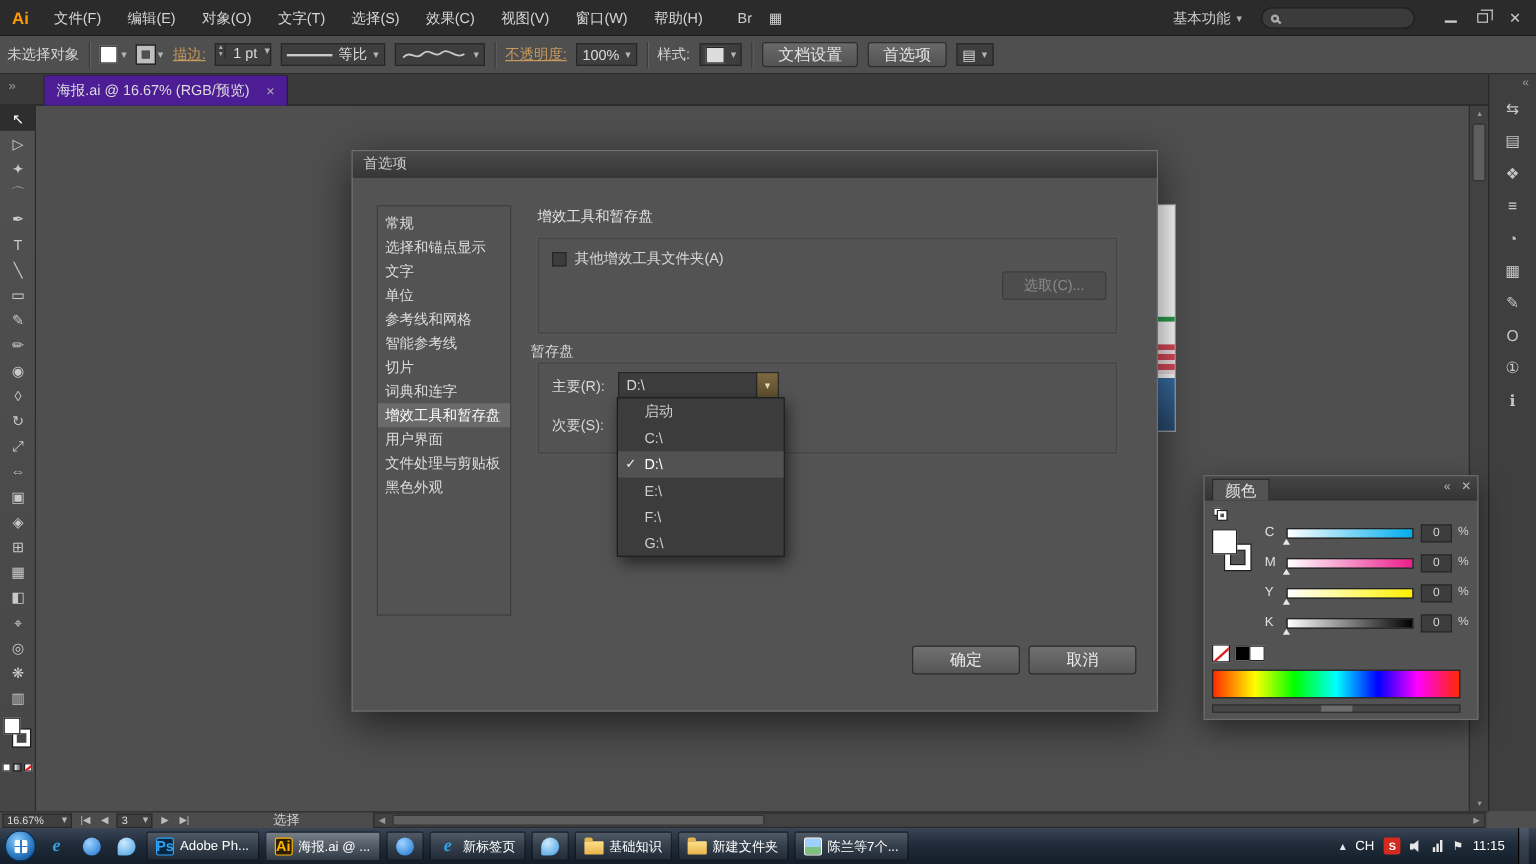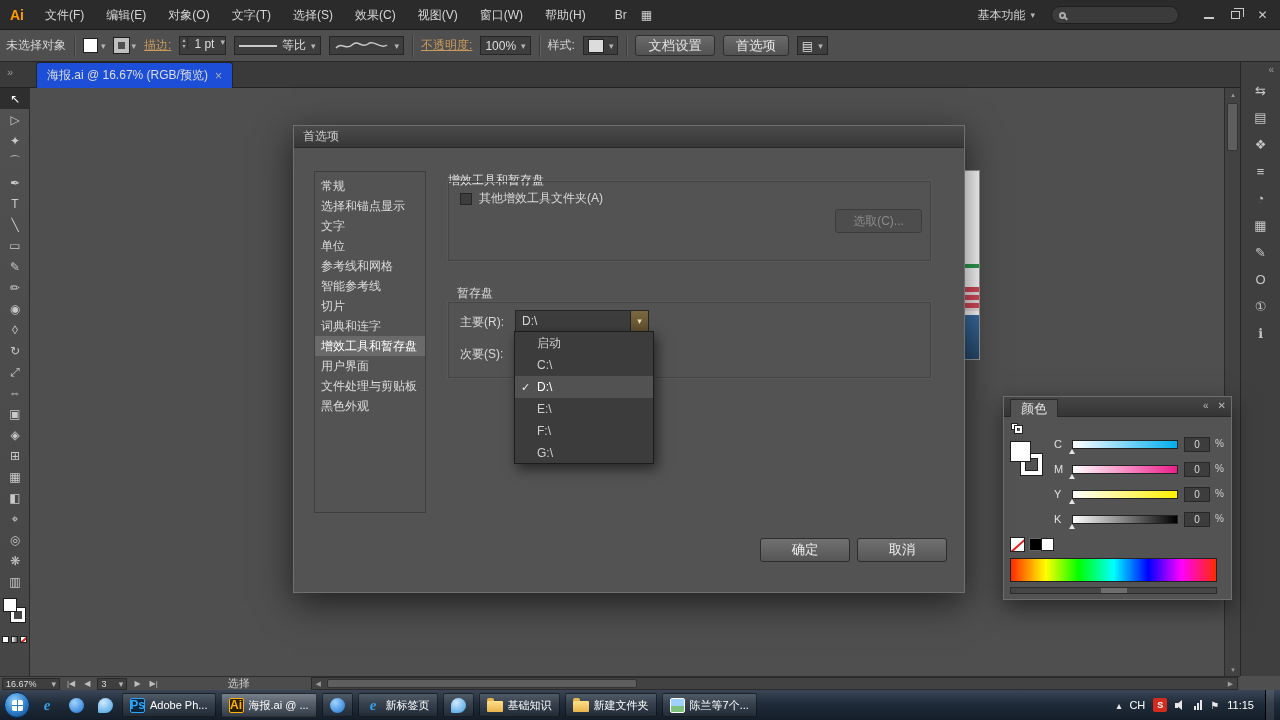"海报.ai @ 16.67% (RGB/预览)" .doctab { background: #1d4ed8 -> #4c1d95; gap: 7px -> 14px }
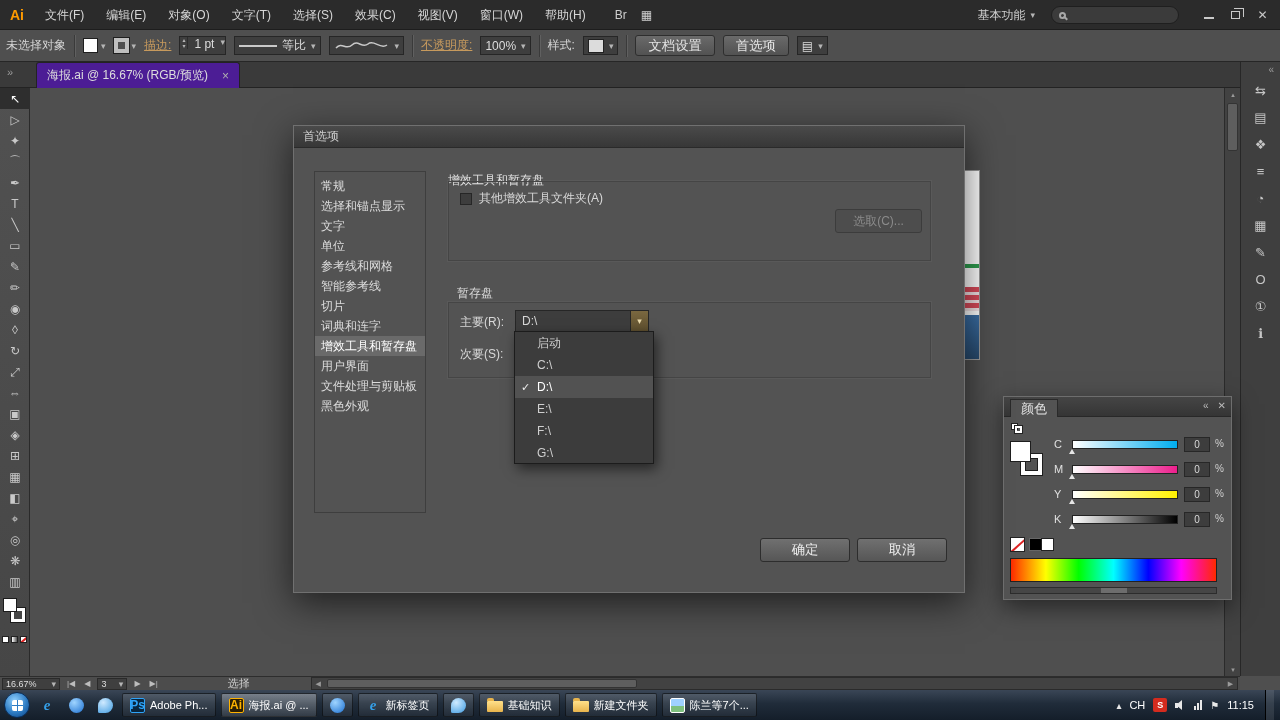"其他增效工具文件夹(A)" .grp1 { top: 55px -> 72px }
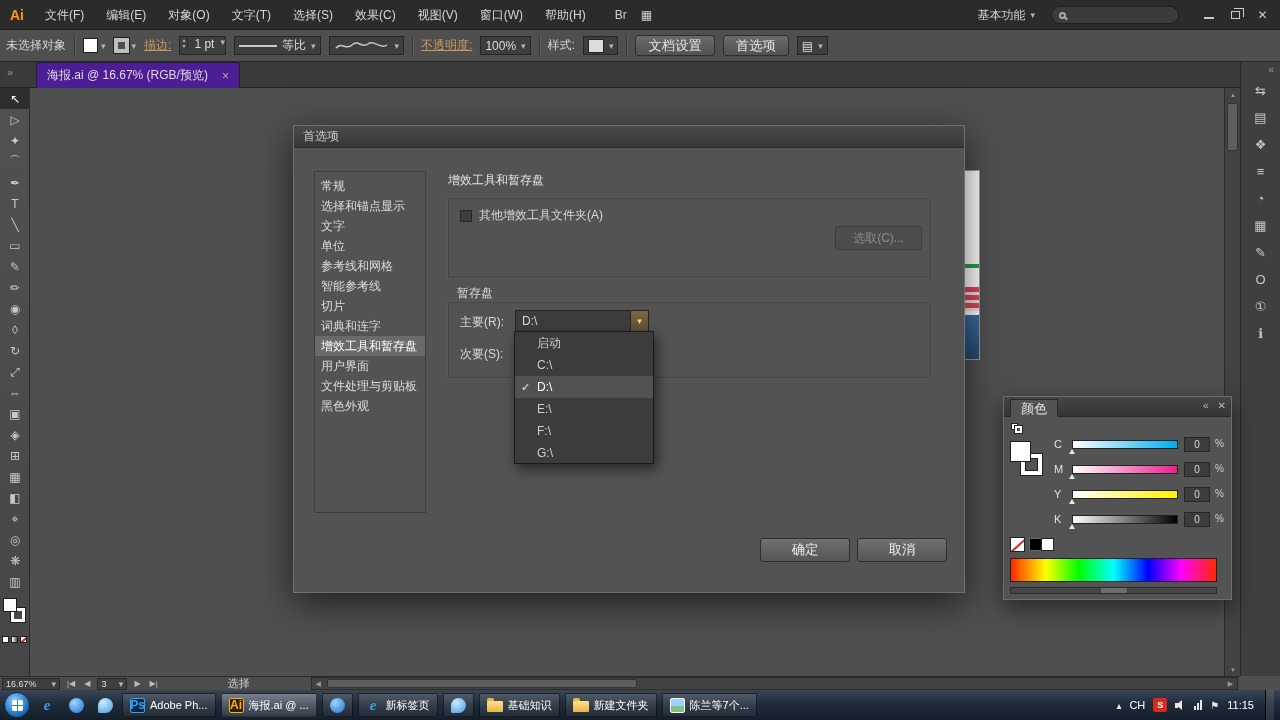"暂存盘" .grp2label { left: 163px -> 148px }
